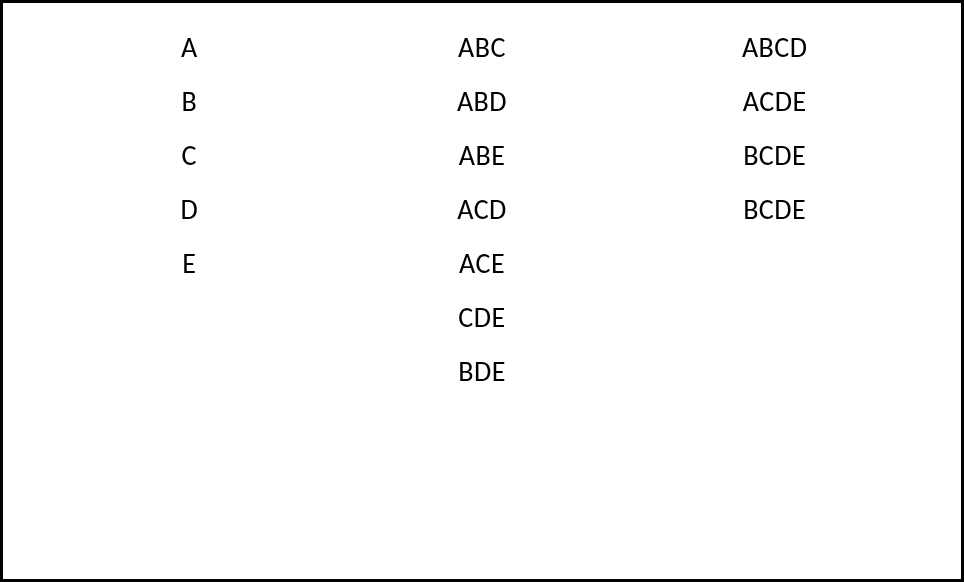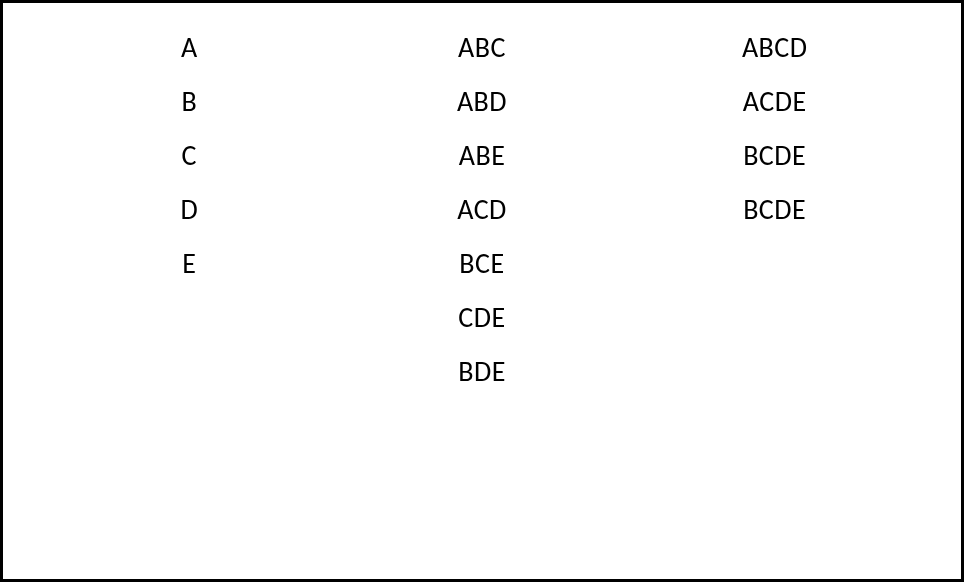"ACE" div.cell { html: none -> <div>ACE</div> }
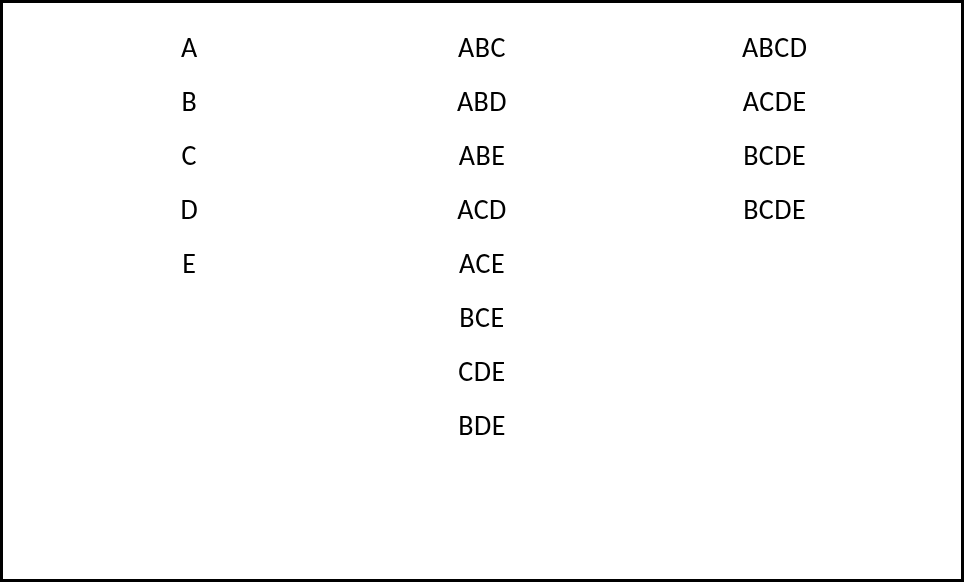"BCE" div.cell { html: <div>BCE</div> -> none }
